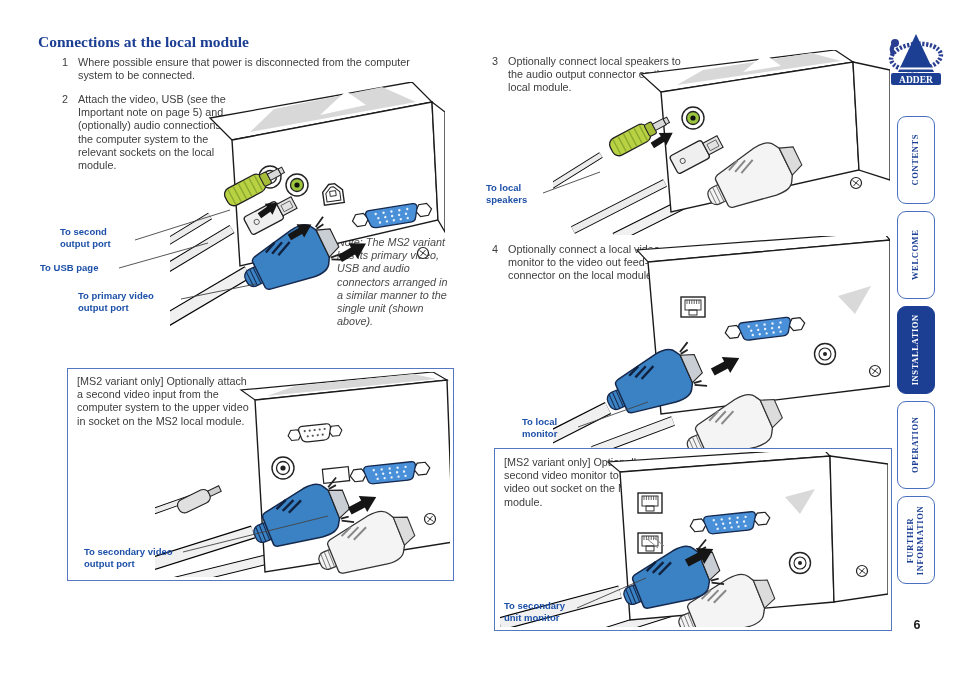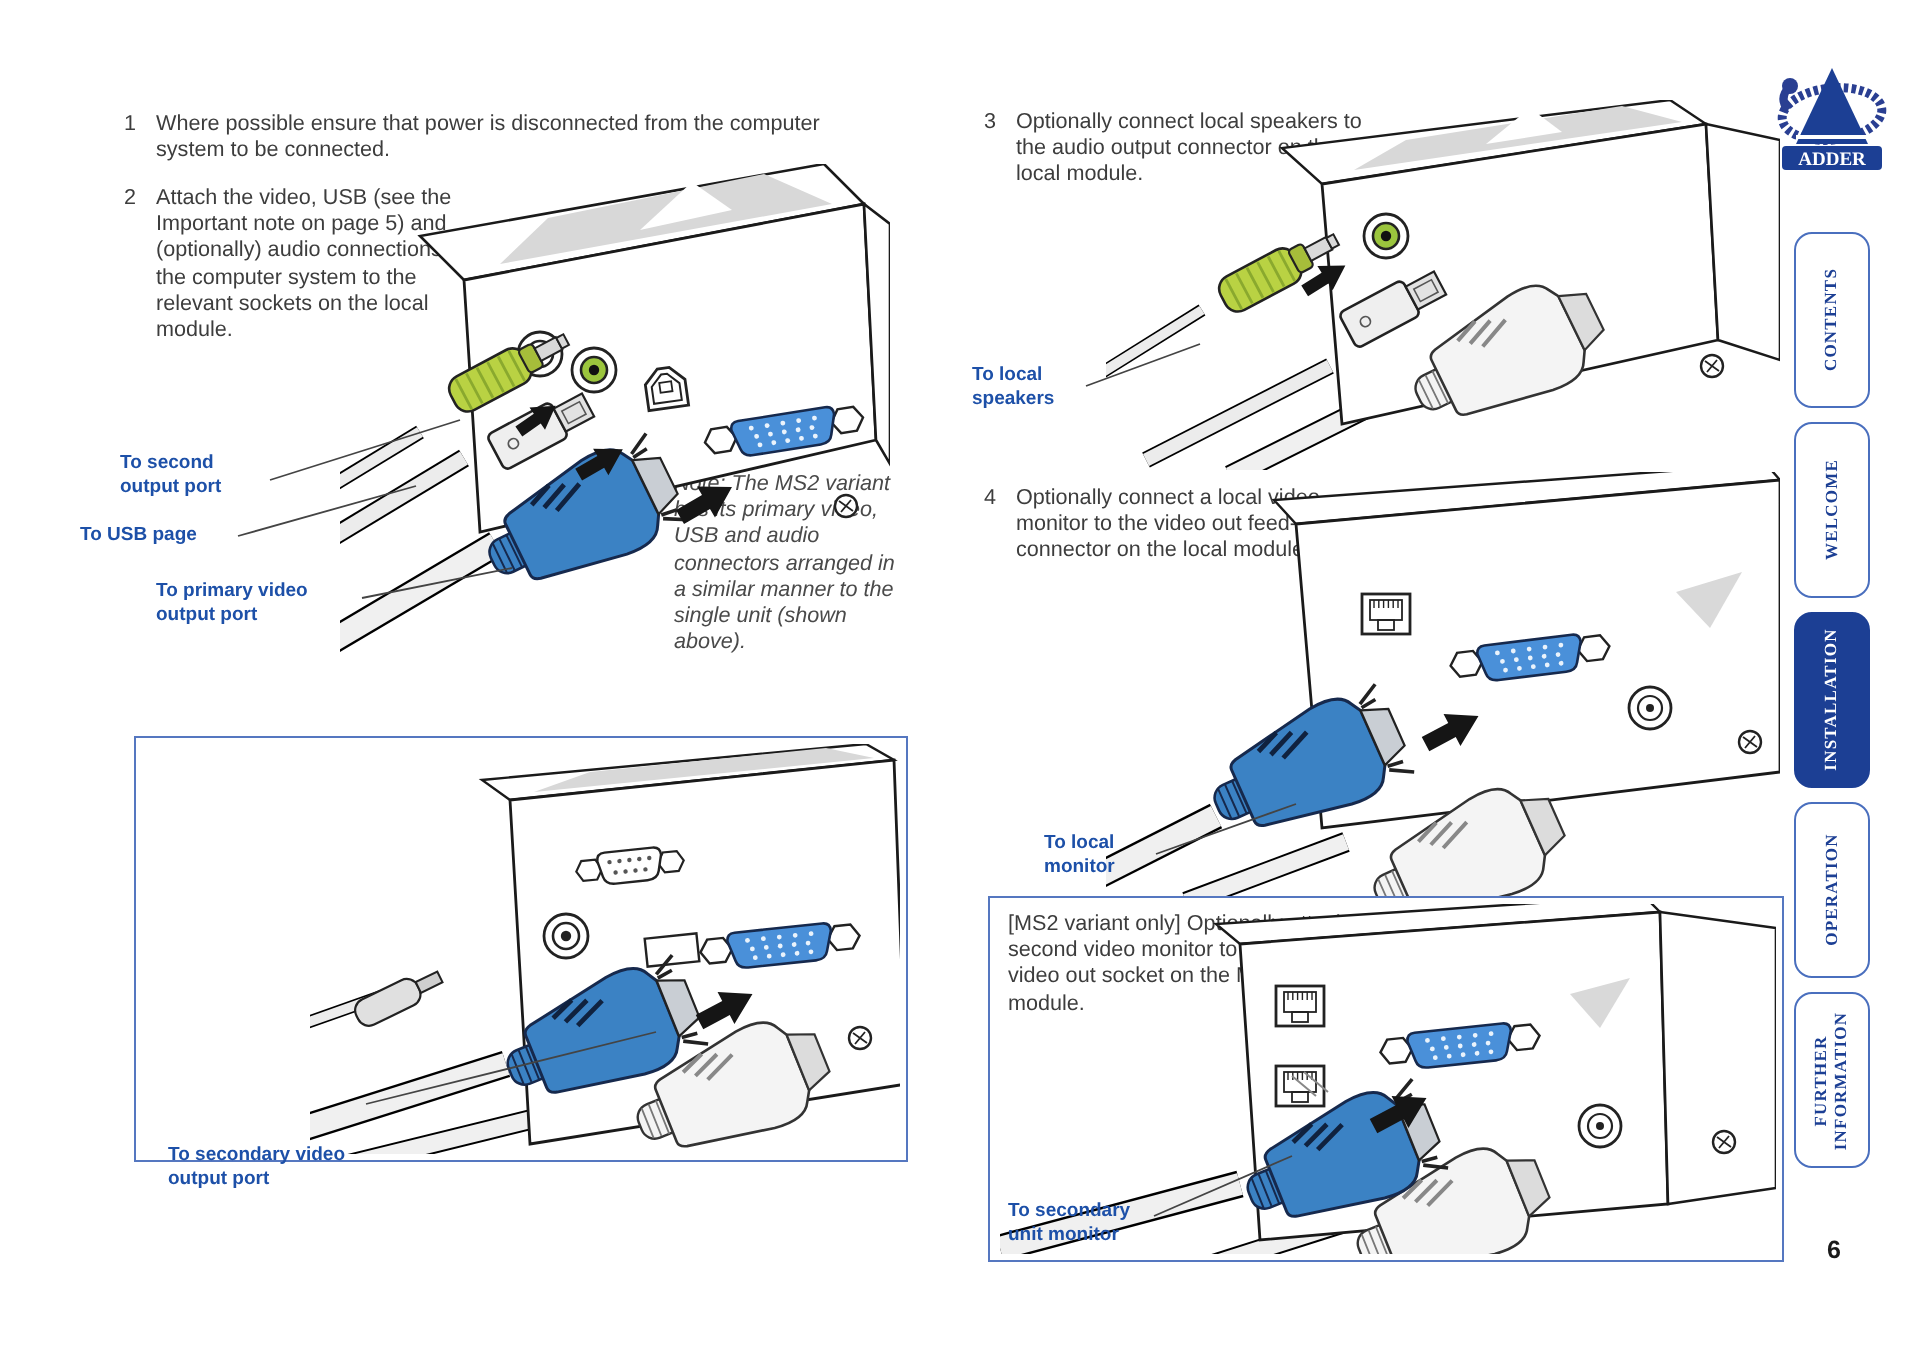"Connections at the local module" div.title { html: none -> <div>Connections at the local module</div> }
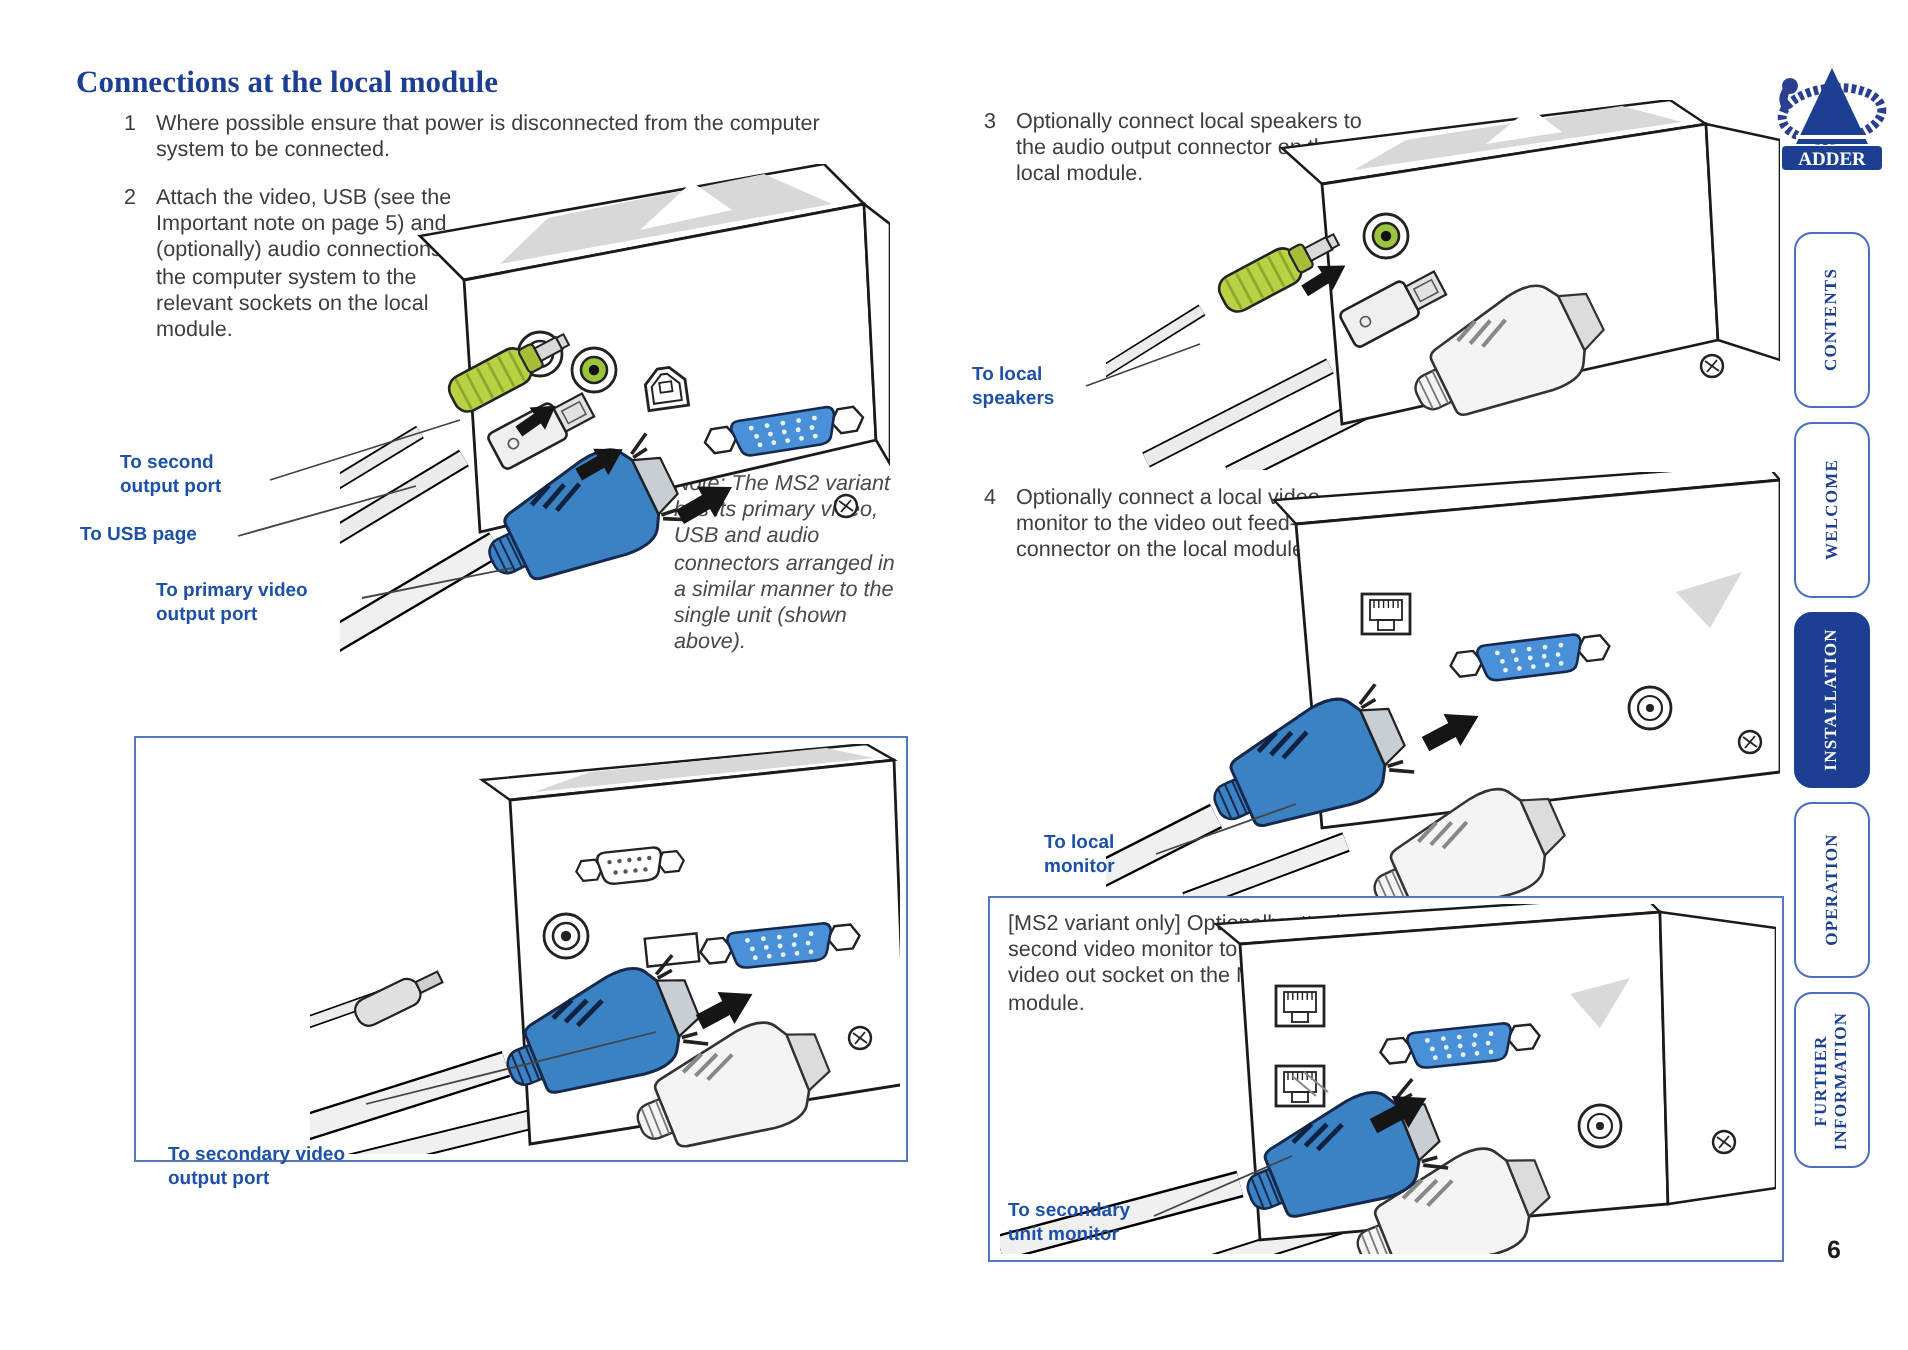"[MS2 variant only] Optionally attach a second video input" div.varbox-text { html: none -> <div>[MS2 variant only] Optionally attach a second video input from the computer system to the upper video in socket on the MS2 local module.</div> }
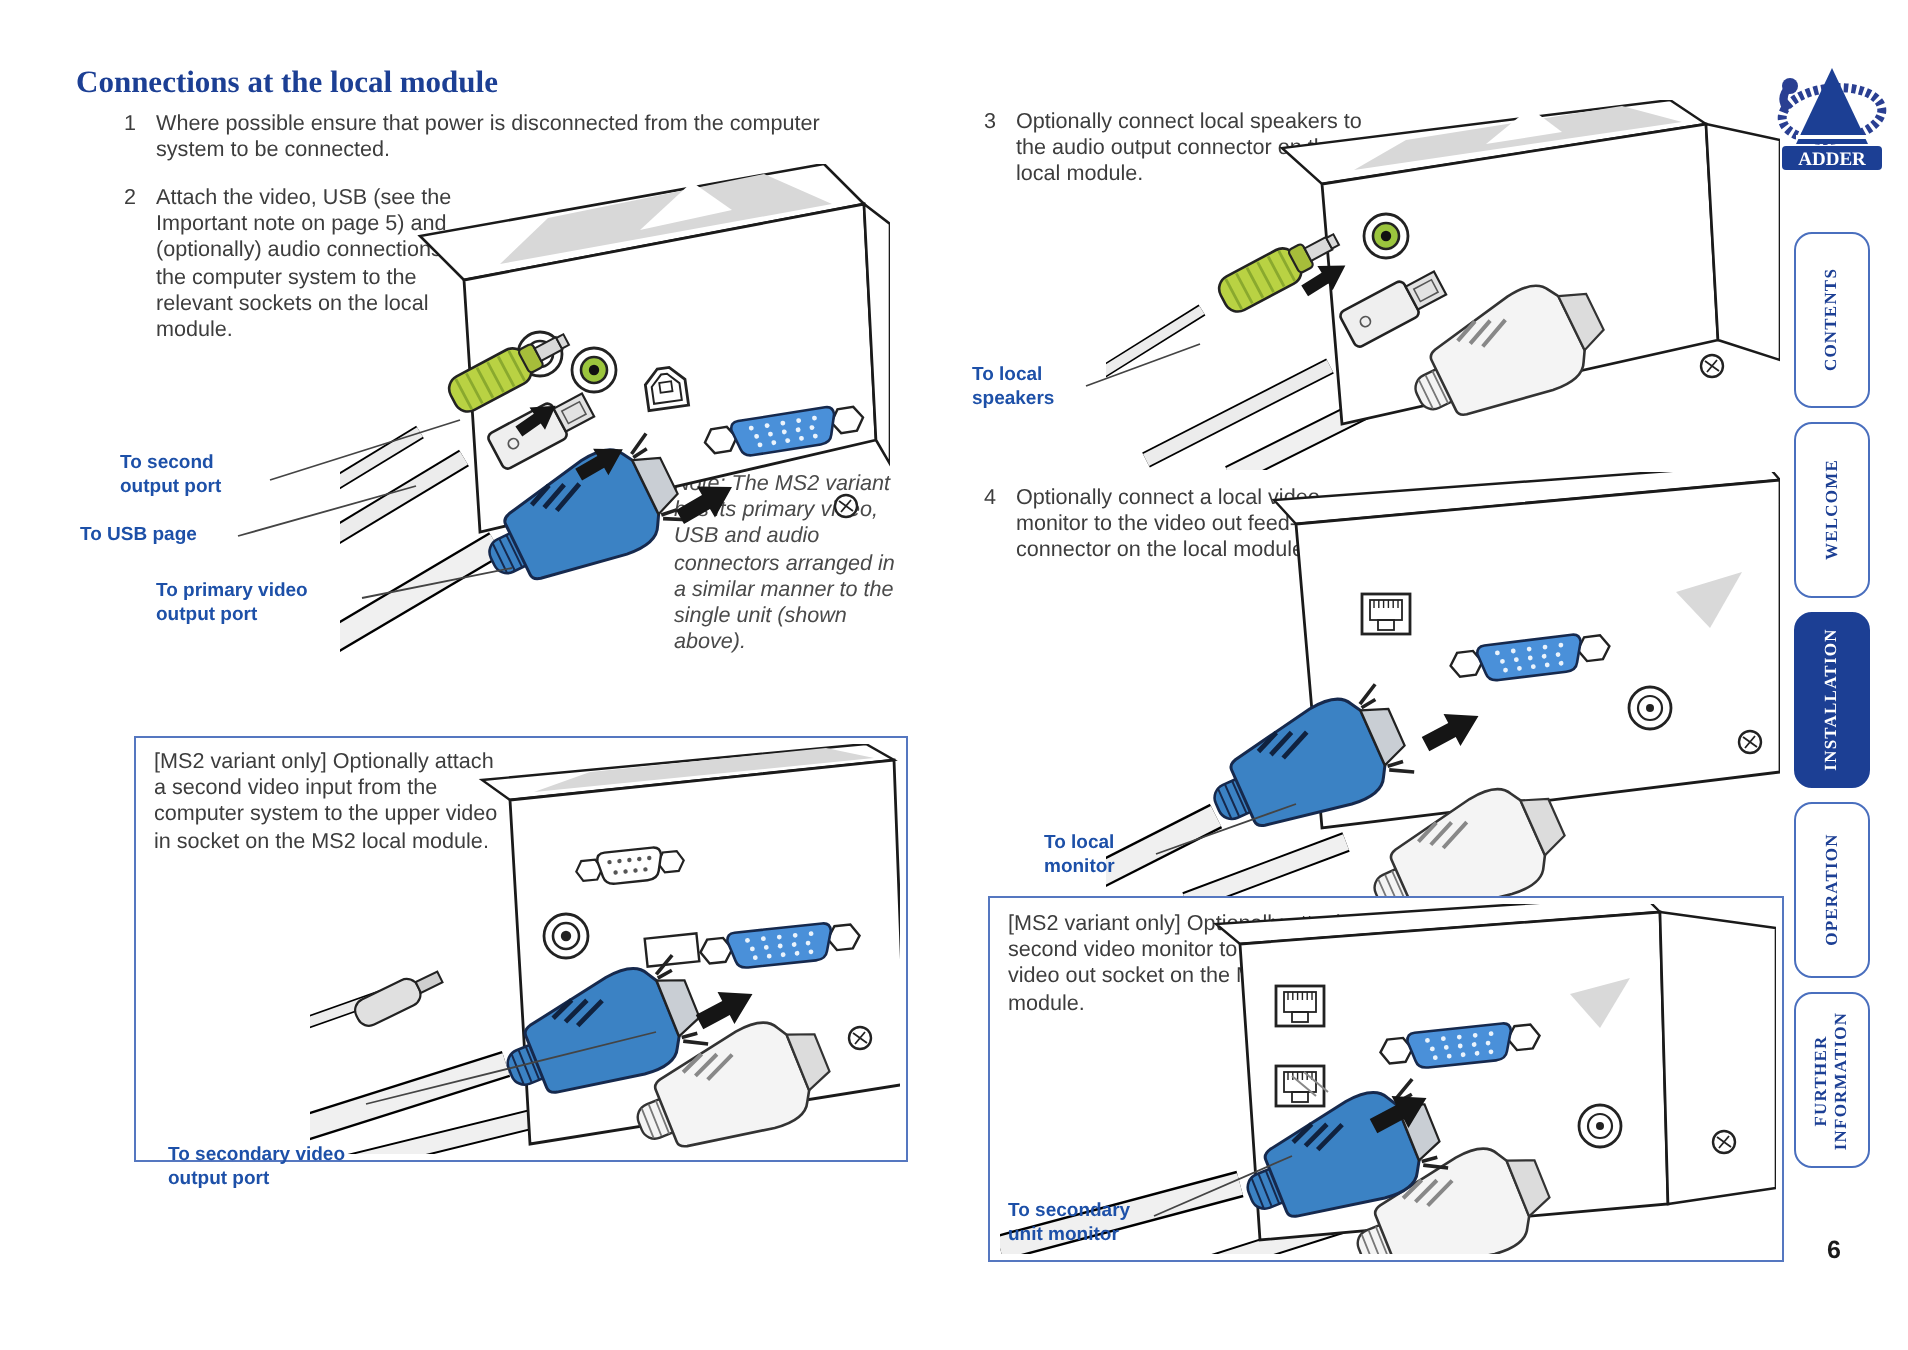"To secondary video" div.callout { top: 572px -> 546px }
